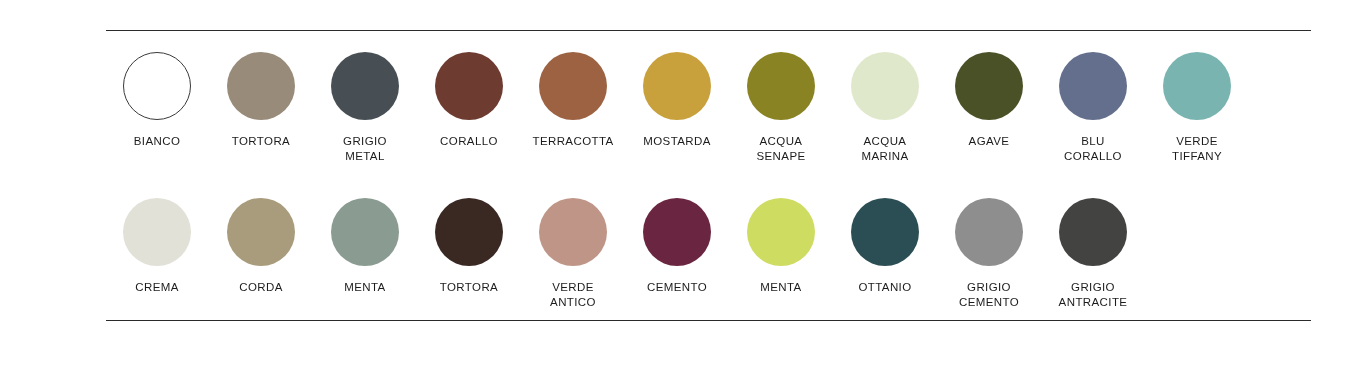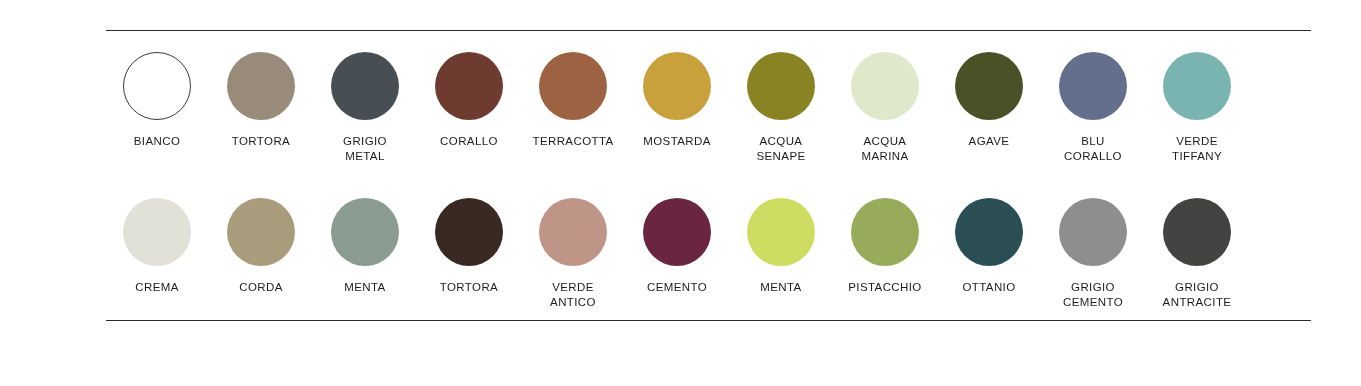"PISTACCHIO" div.swatch { html: <div> <div></div> <div>PISTACCHIO</div> </div> -> none }
